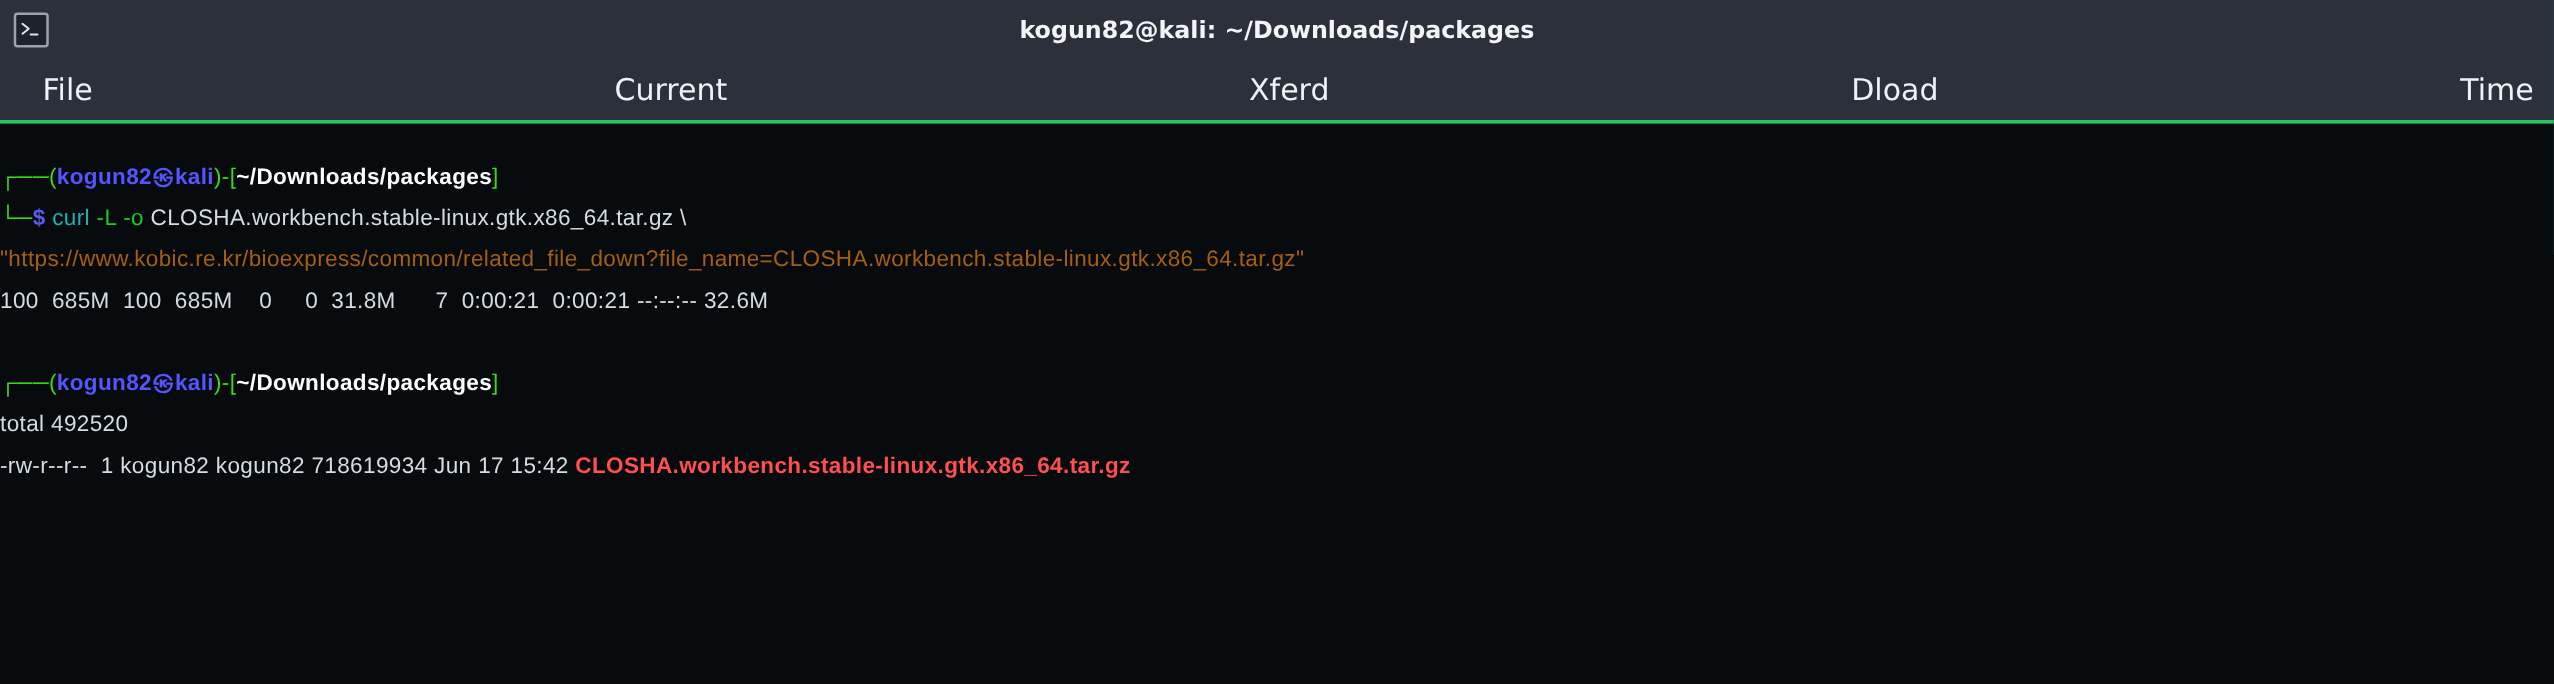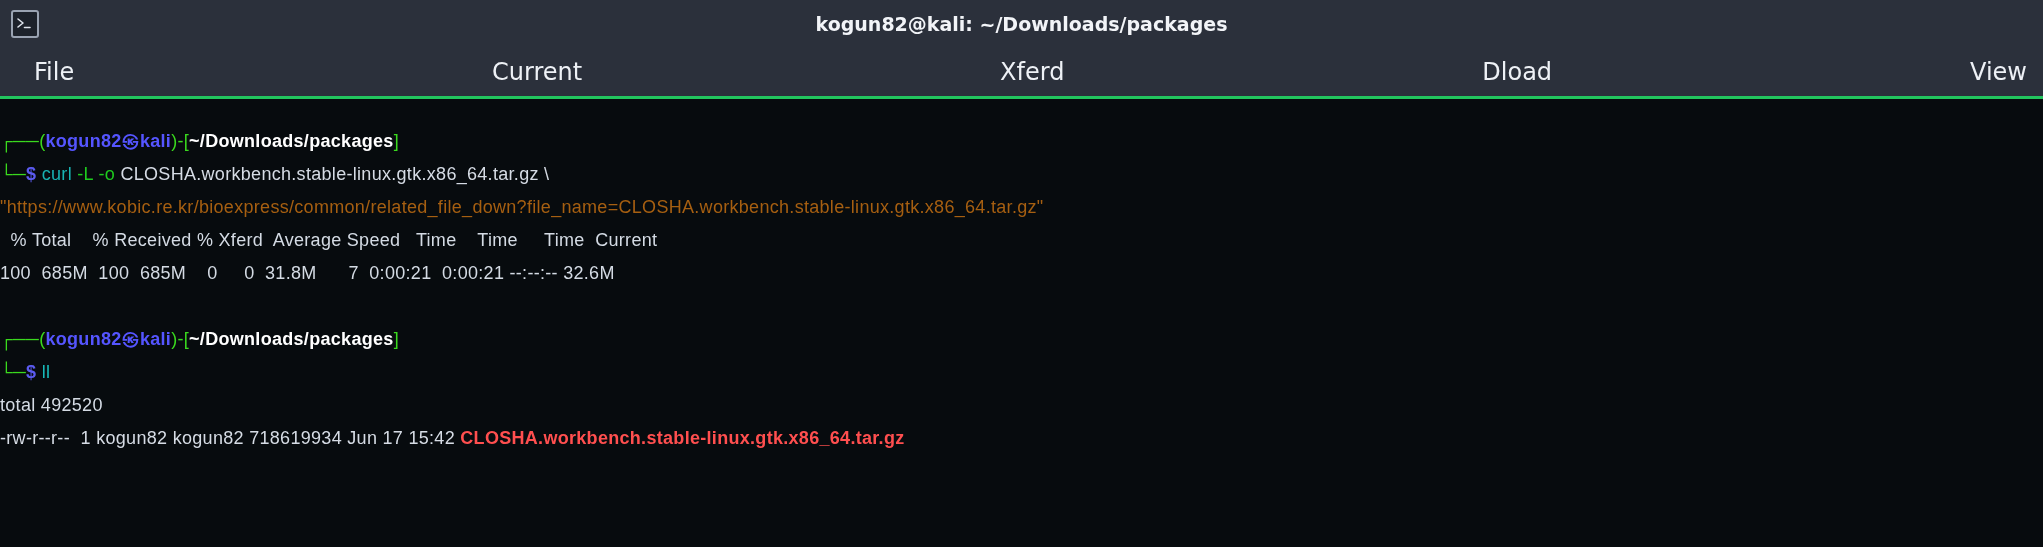"View" div.menu-item { text: View -> Time }
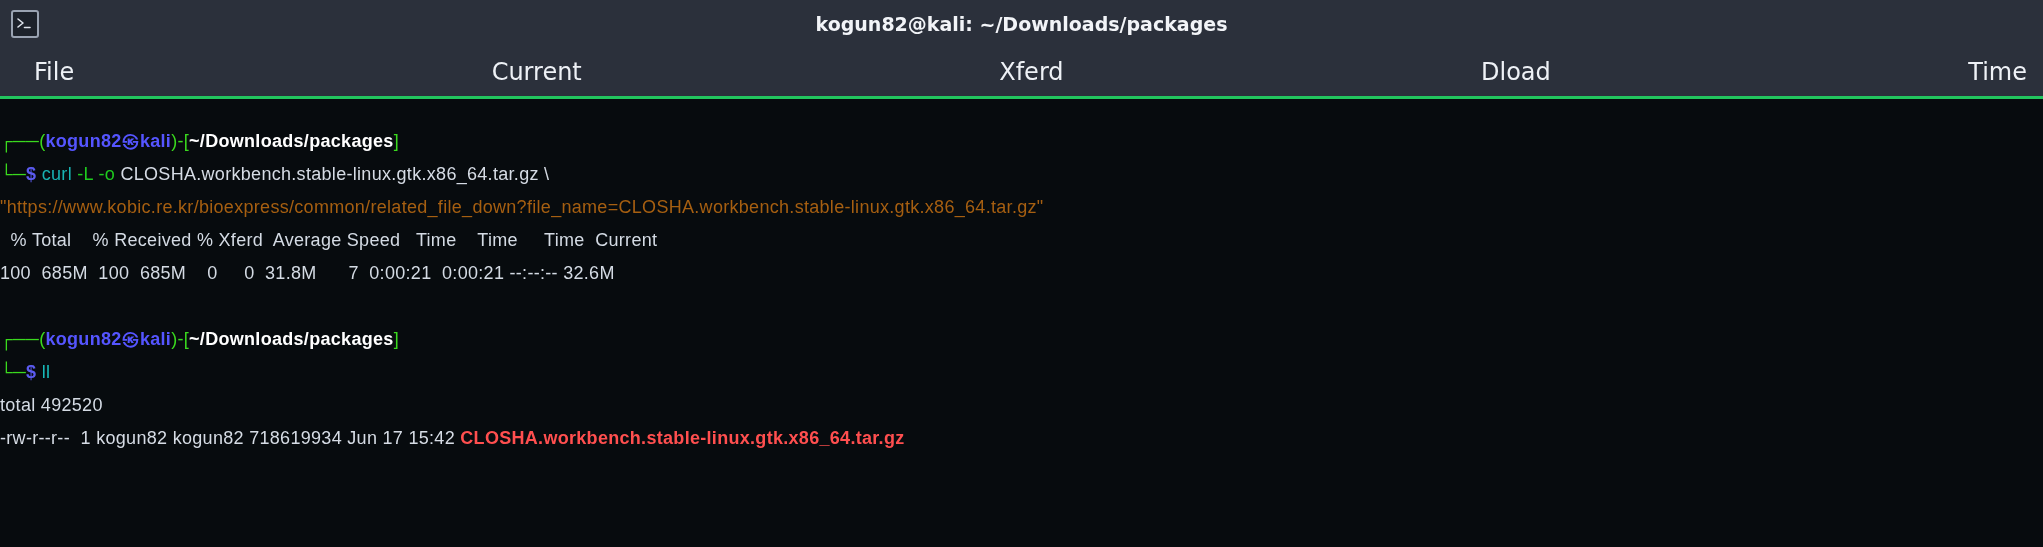"% Total % Received %" div.term-line { html: <div> % Total % Received % Xferd Average Speed Time Time Time Current</div> -> none }
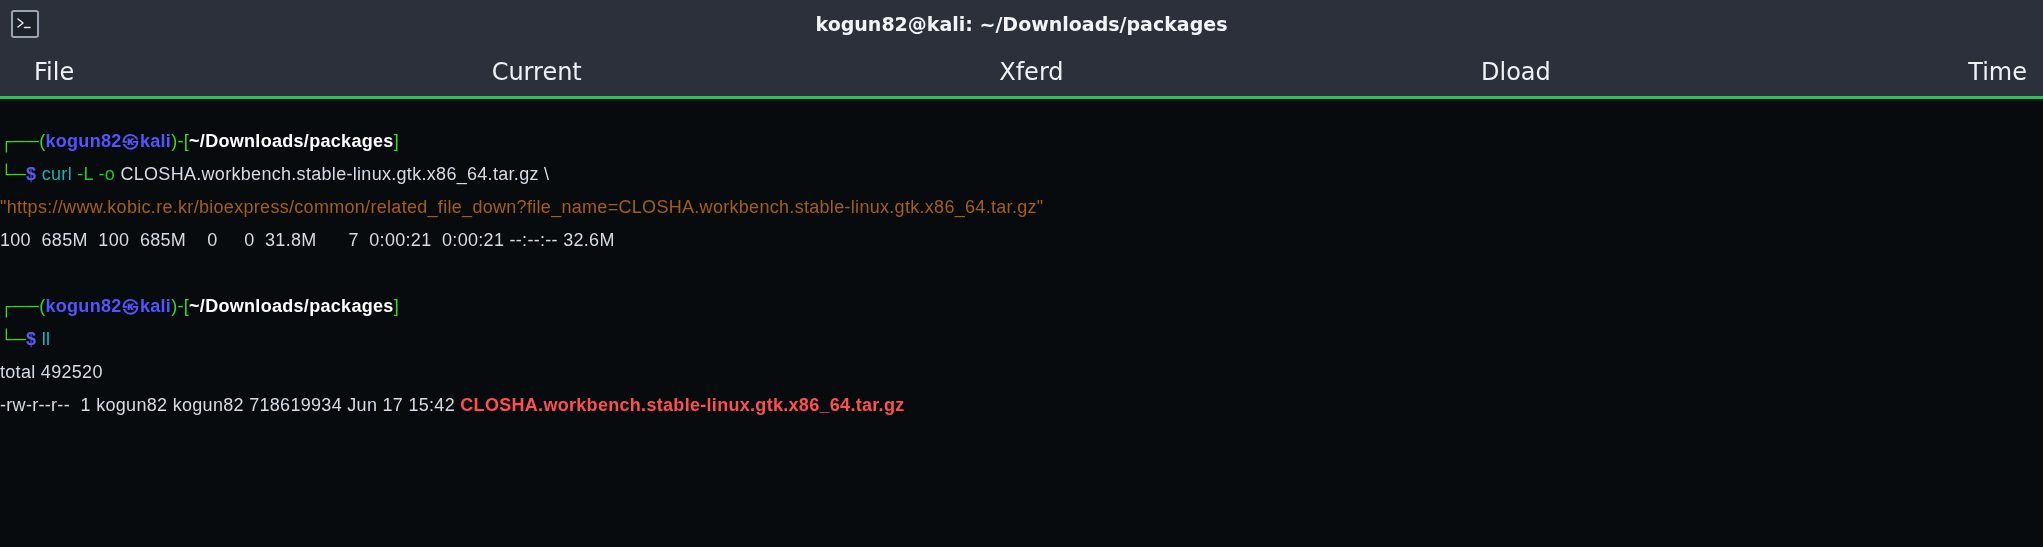"└─$ ll" div.term-line { html: <div><span>└─</span><span>$</span><span> </span><span>ll</span></div> -> none }
